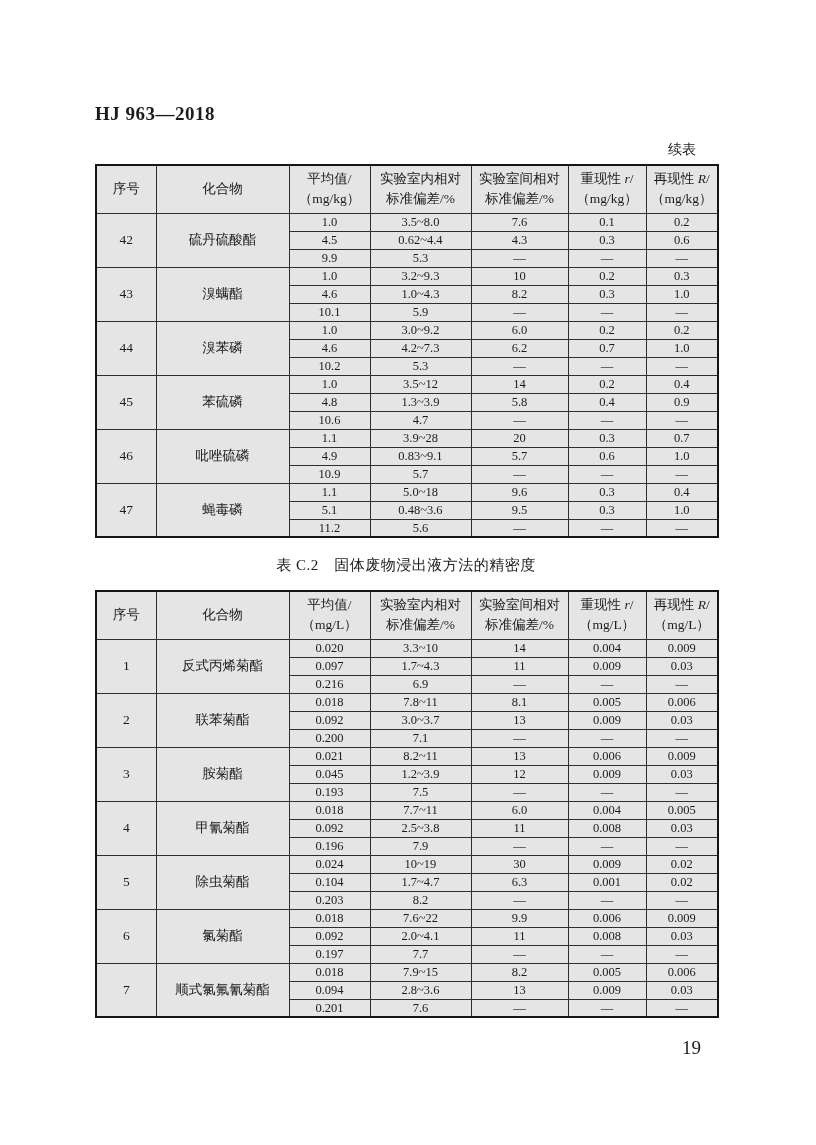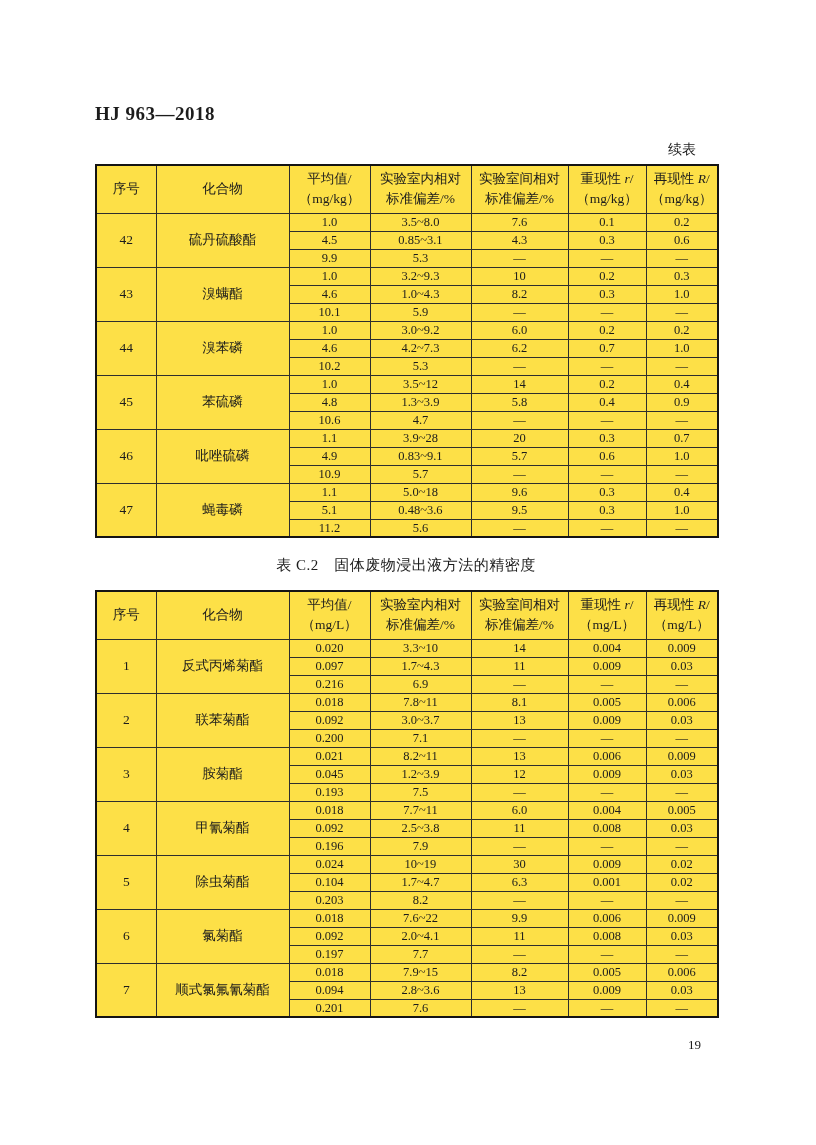"序号" table.prec { background: #fde047 -> #e5e5e5 }
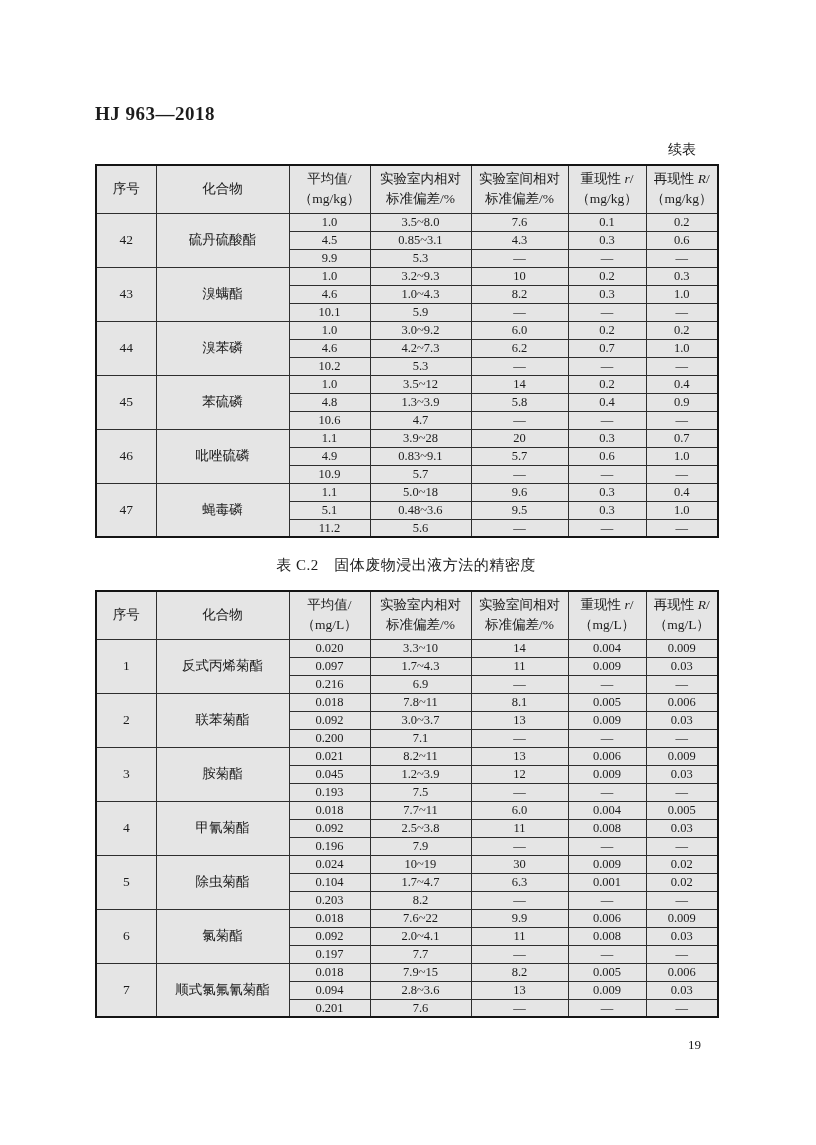"0.85~3.1" td { text: 0.85~3.1 -> 0.62~4.4 }
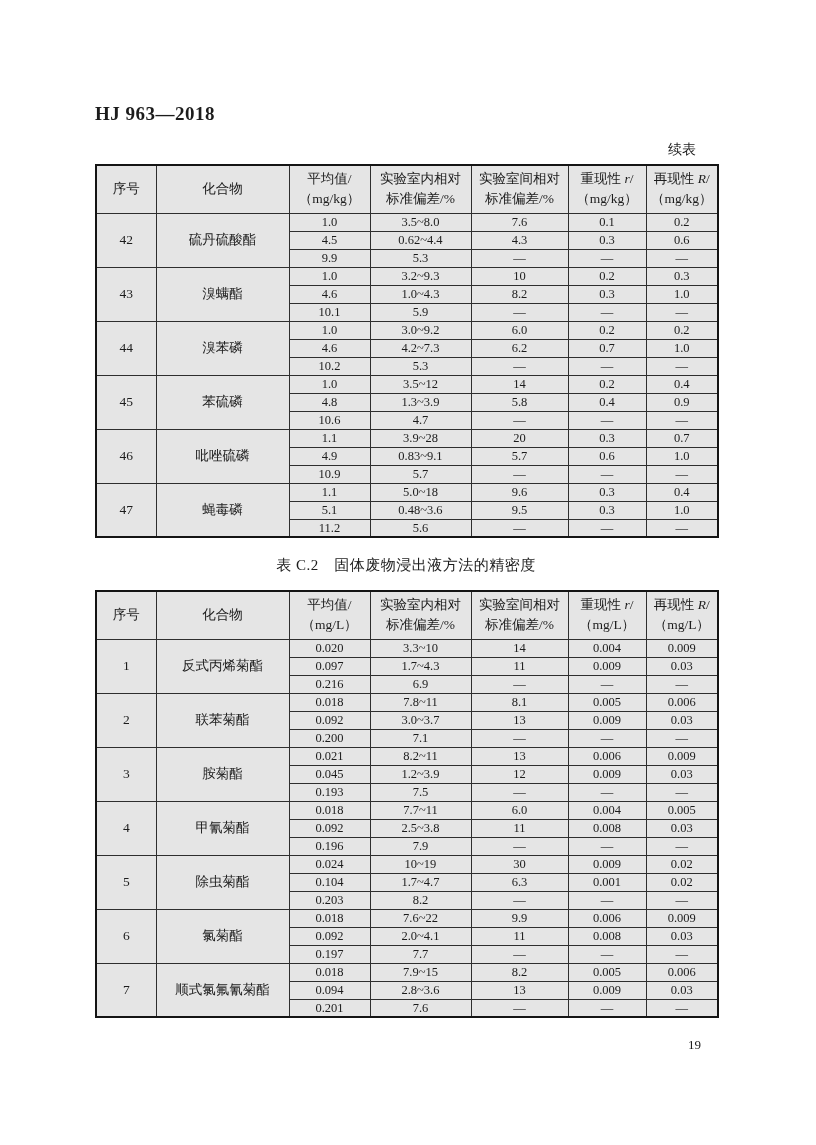"19" .page-number { font-size: 13px -> 19px }
